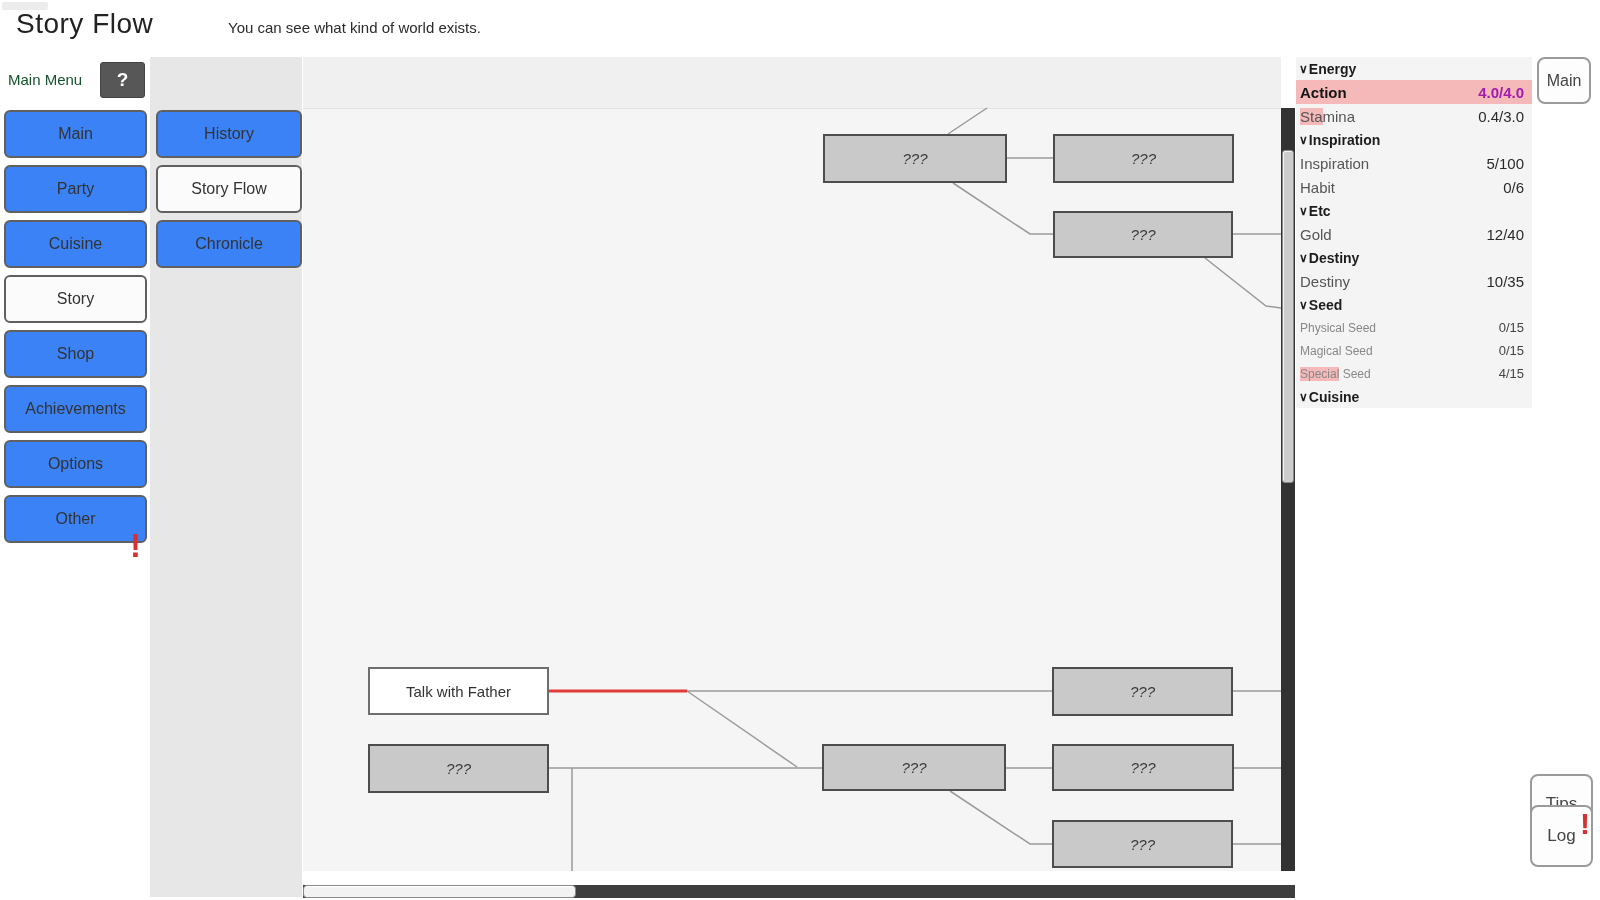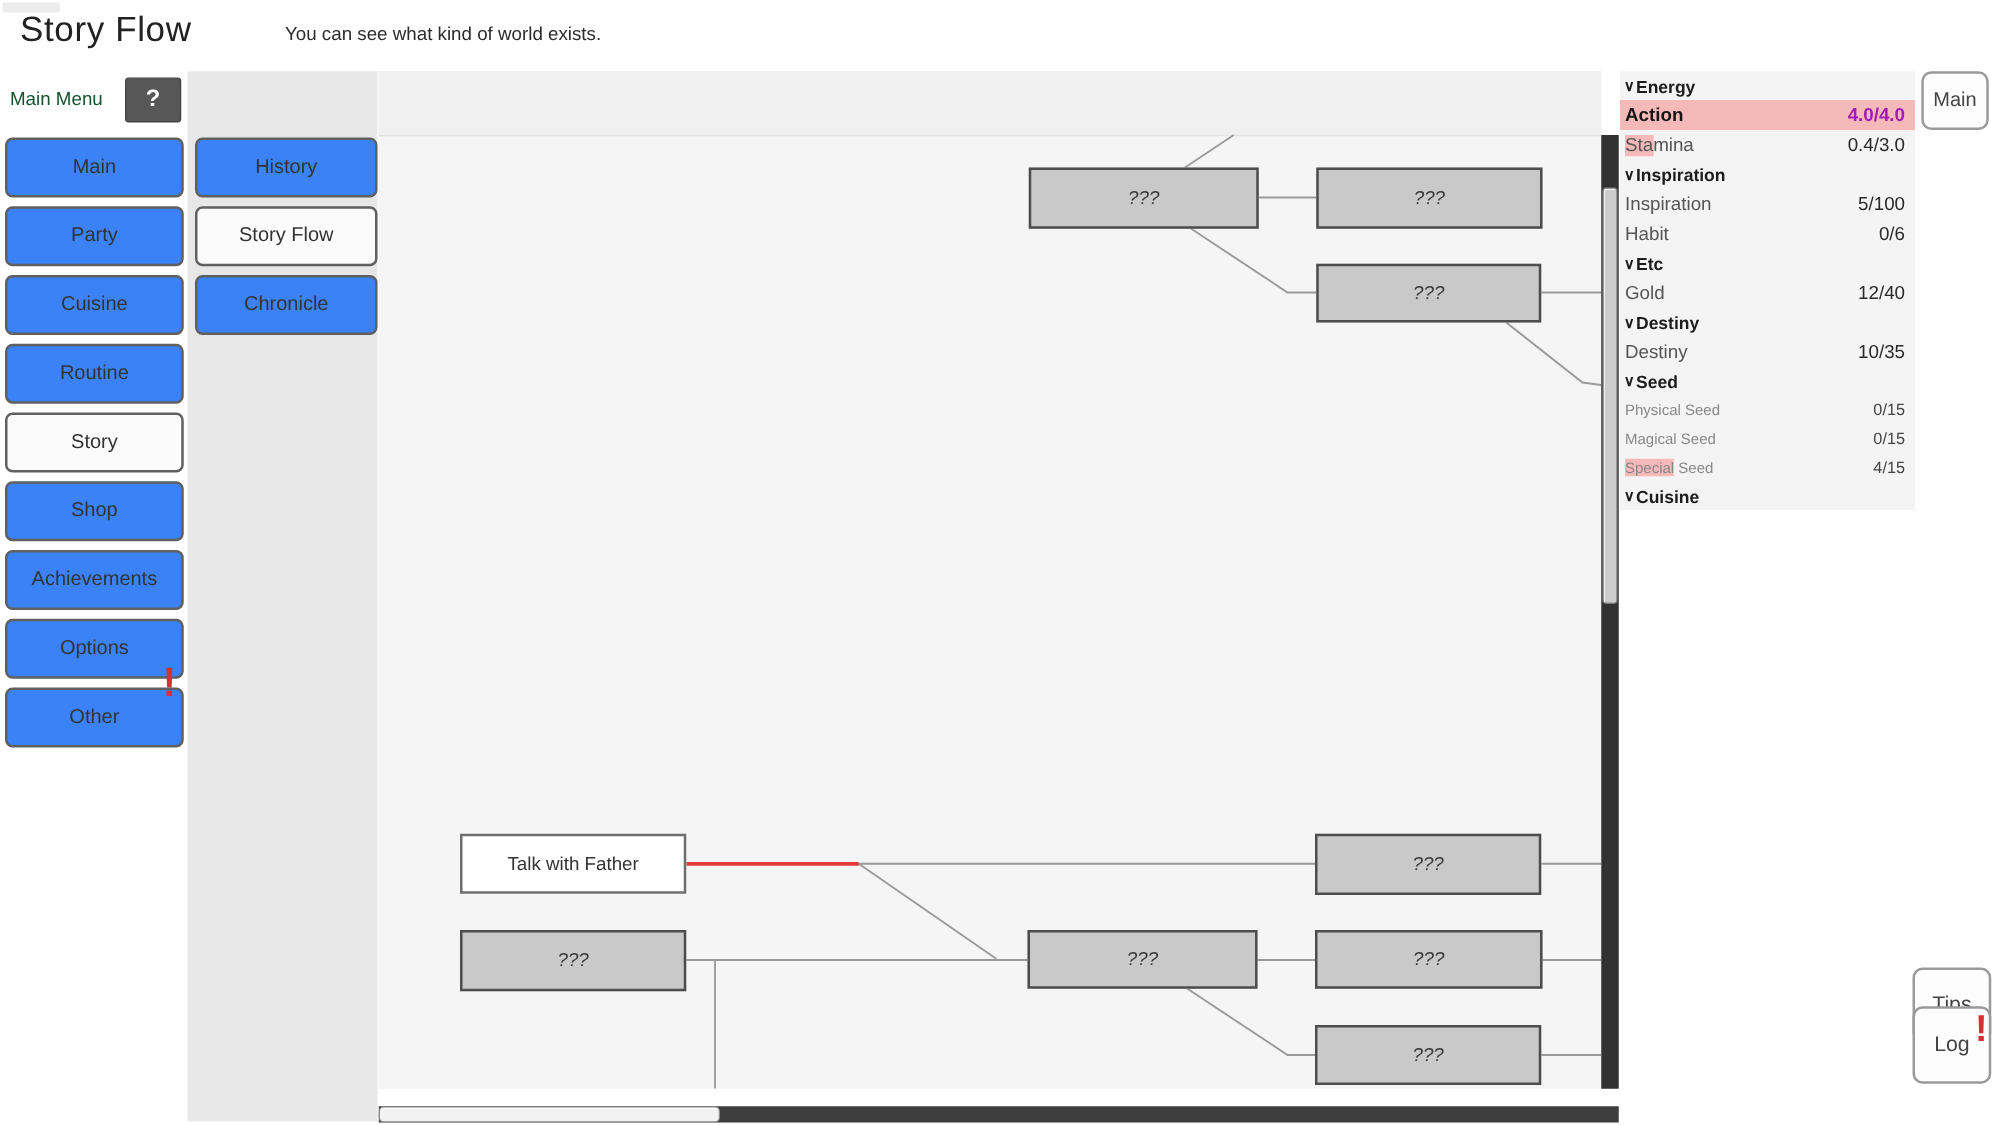"Routine" button.menu-btn { html: <button>Routine</button> -> none }
